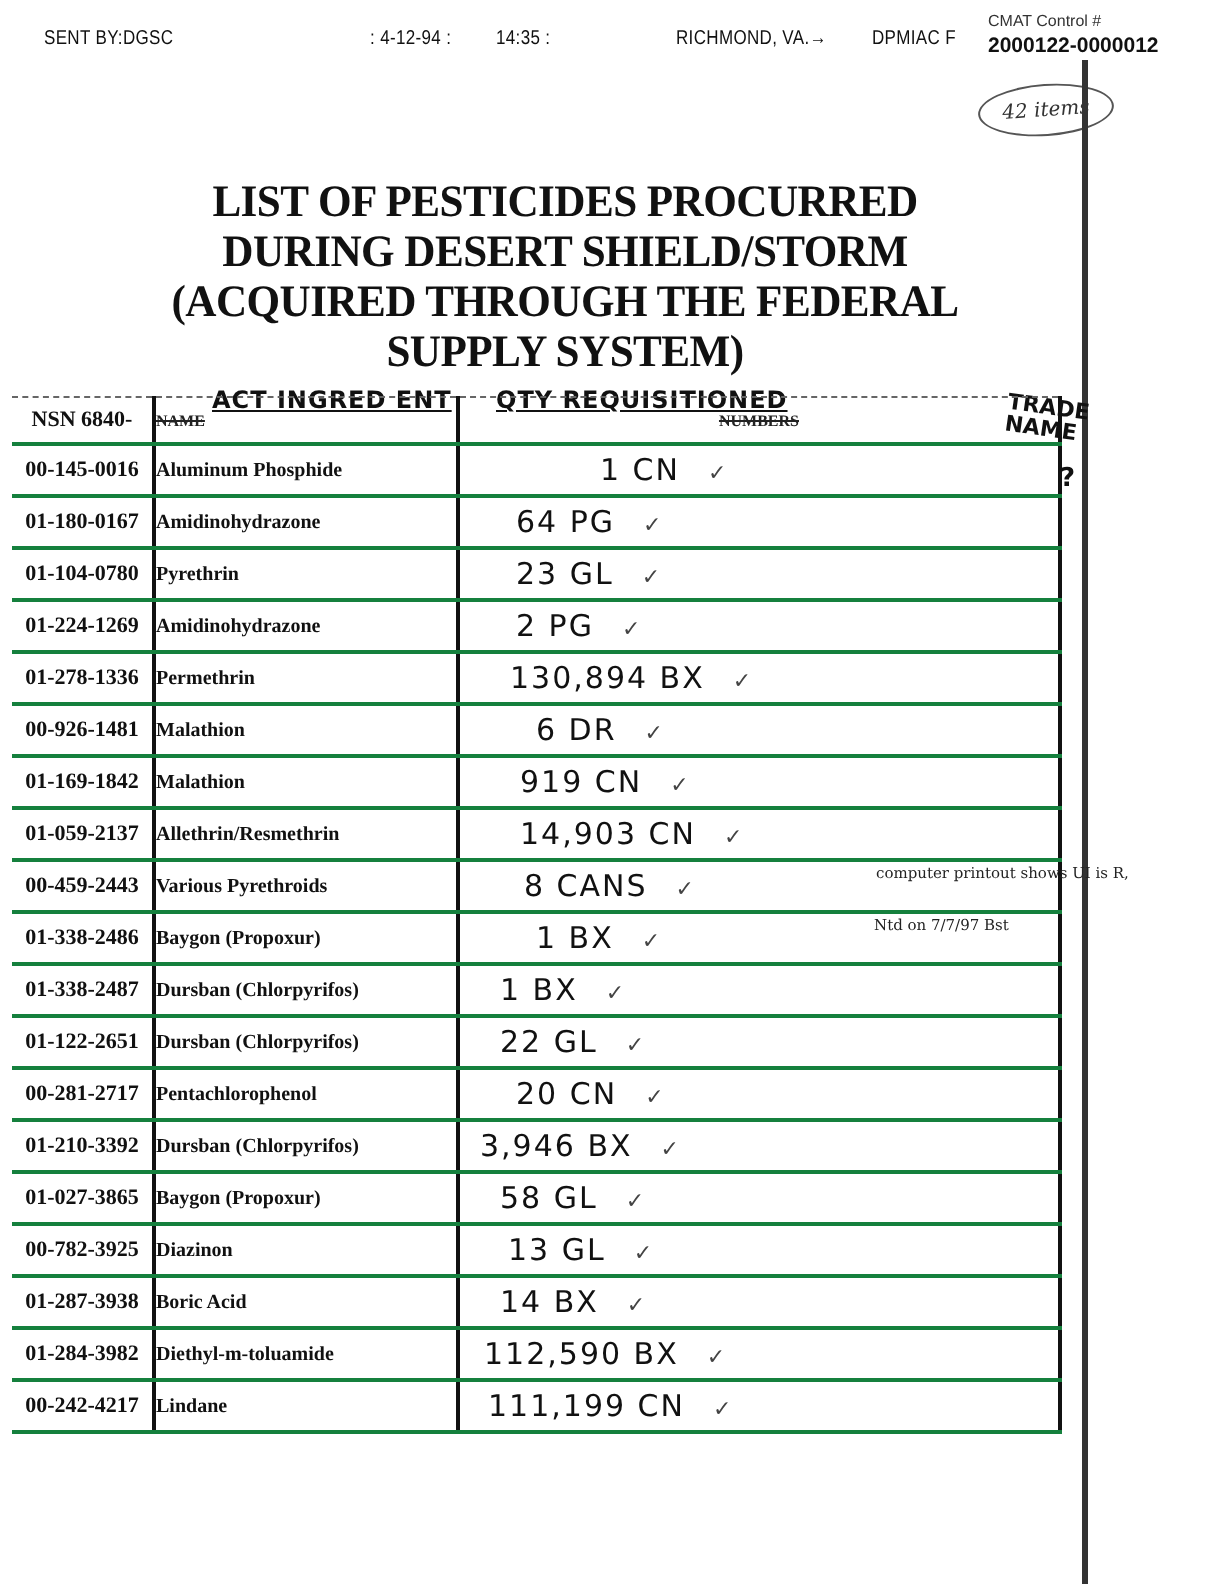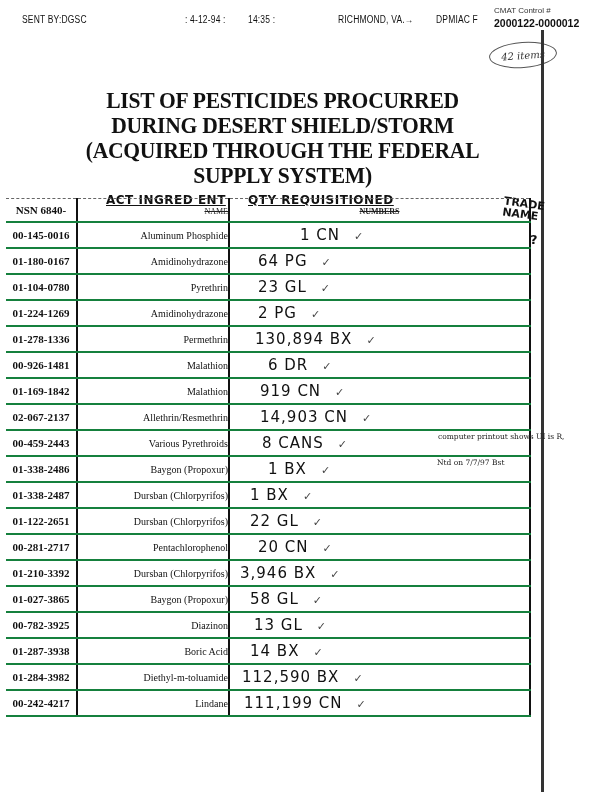"NAME" table.main td.name, table.main th.name { font-weight: normal -> bold; text-align: right -> left }
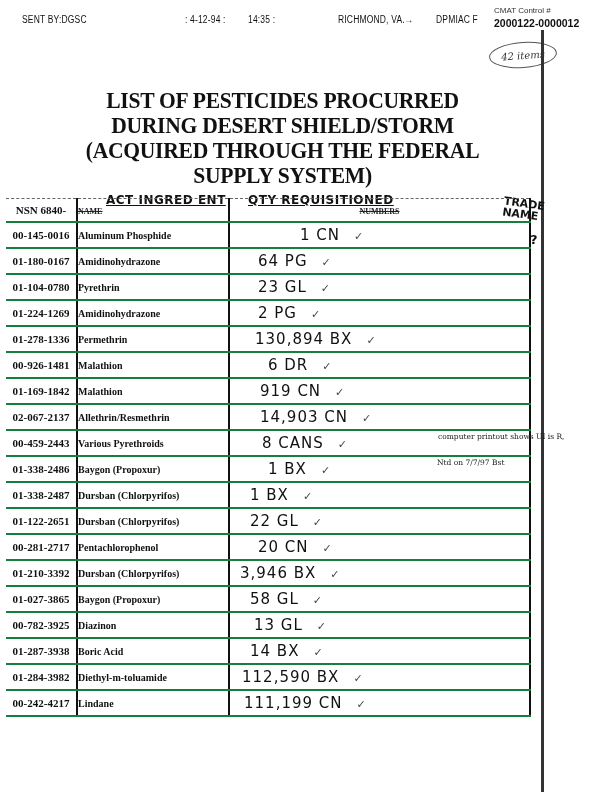"02-067-2137" td.nsn { text: 02-067-2137 -> 01-059-2137 }
